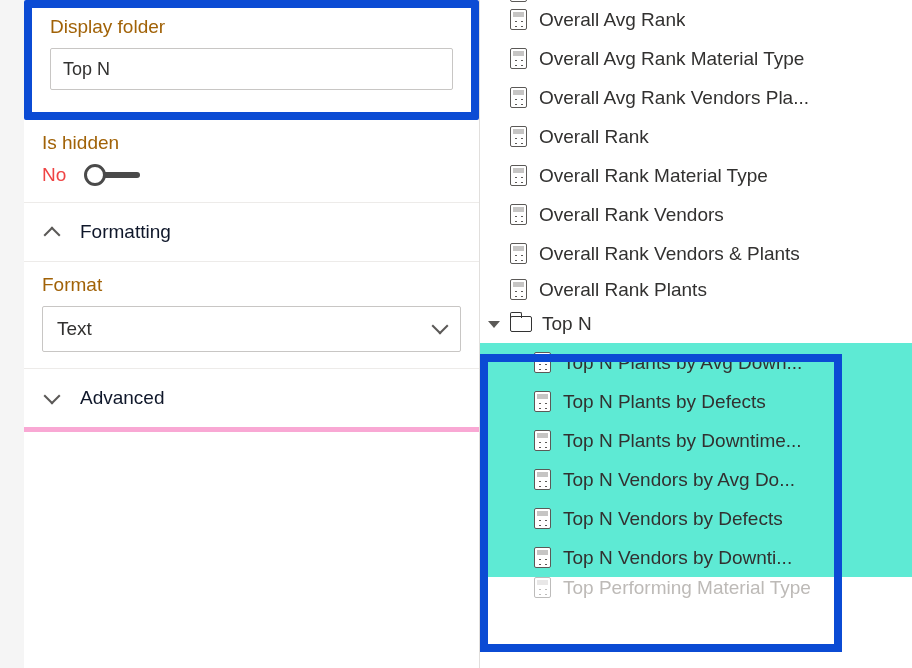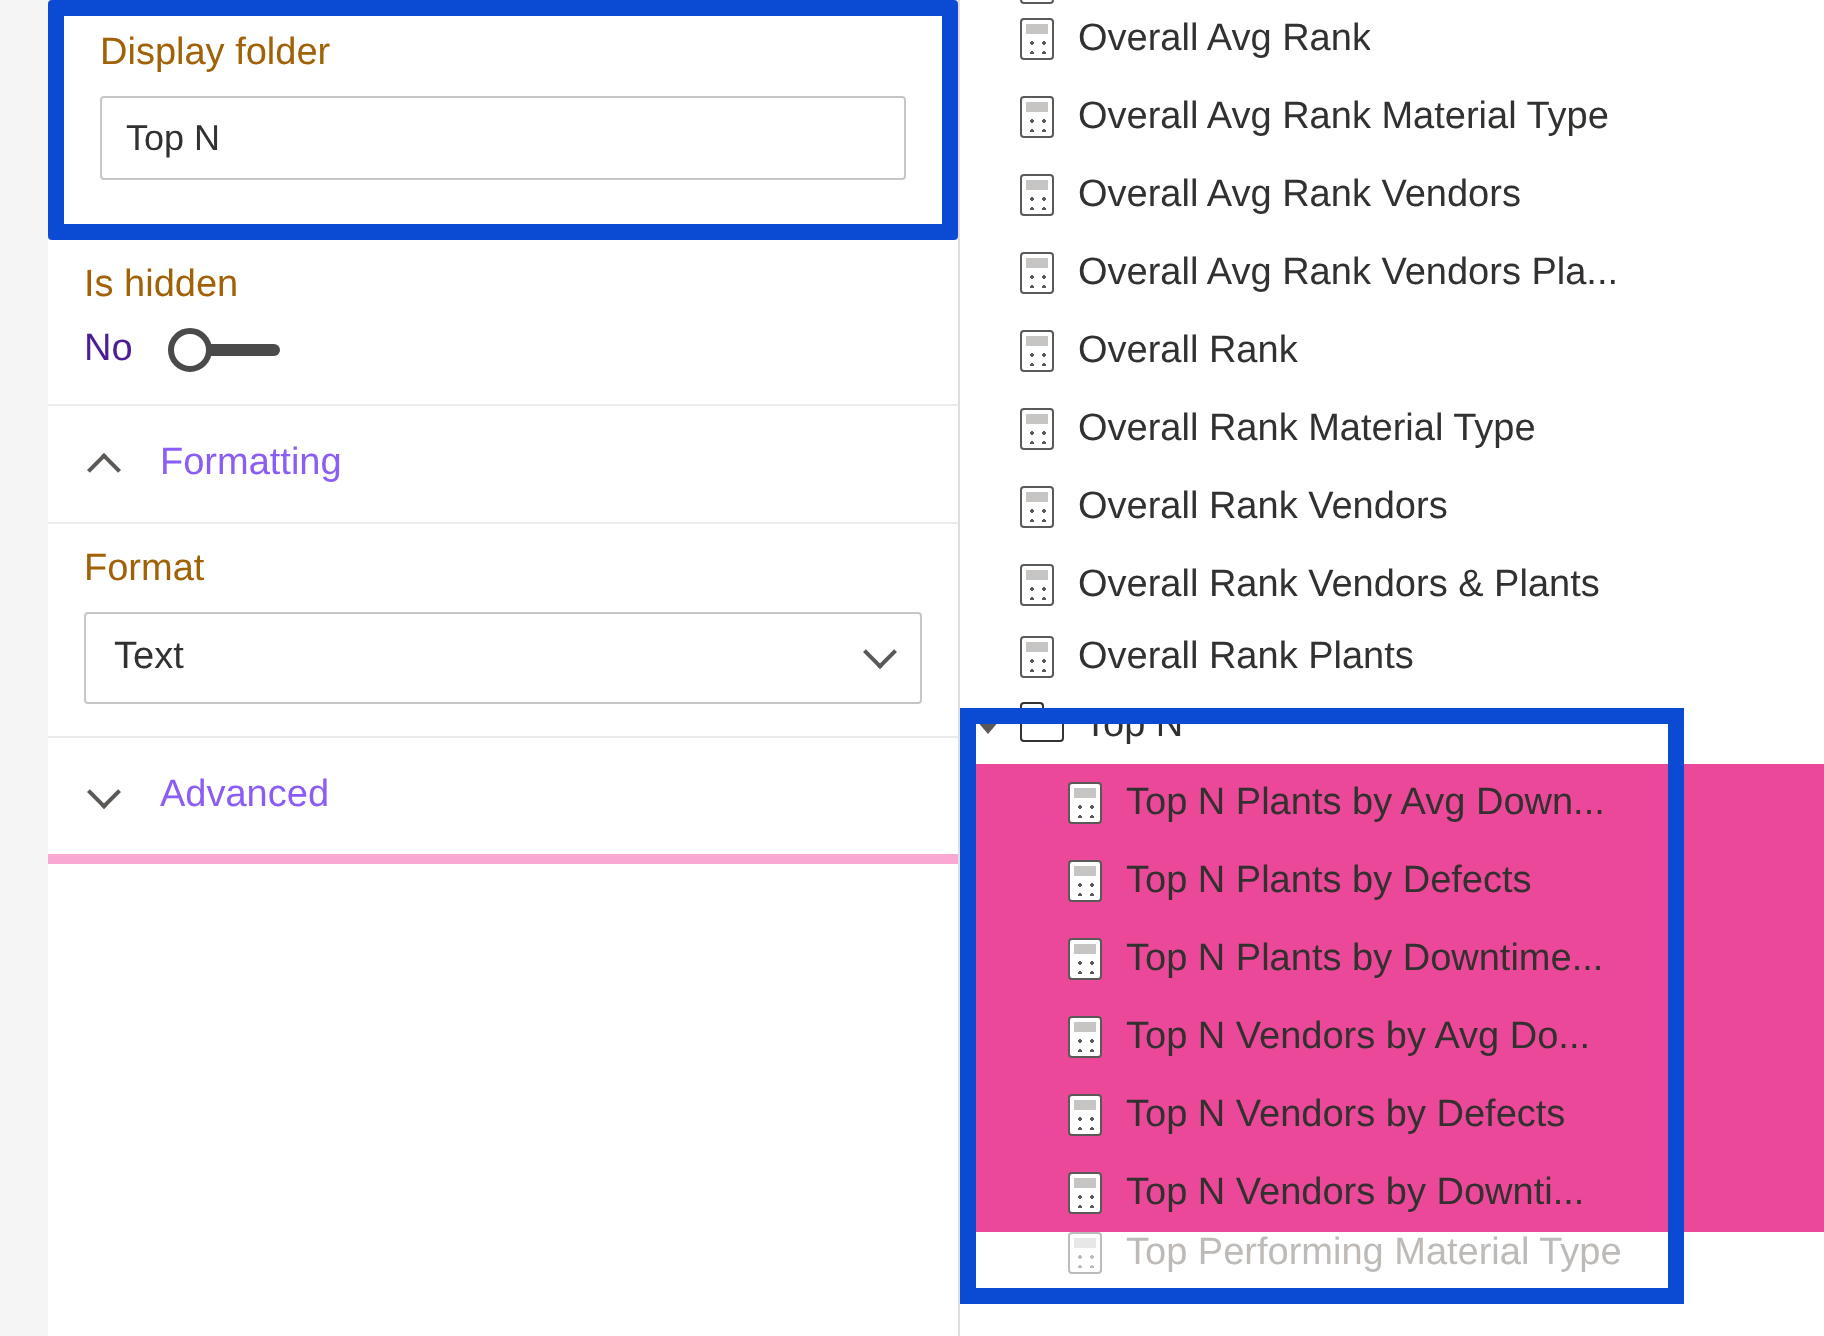"Overall Avg Rank Vendors" div.field-row { html: <div> <span></span> <span>Overall Avg Rank Vendors</span> </div> -> none }
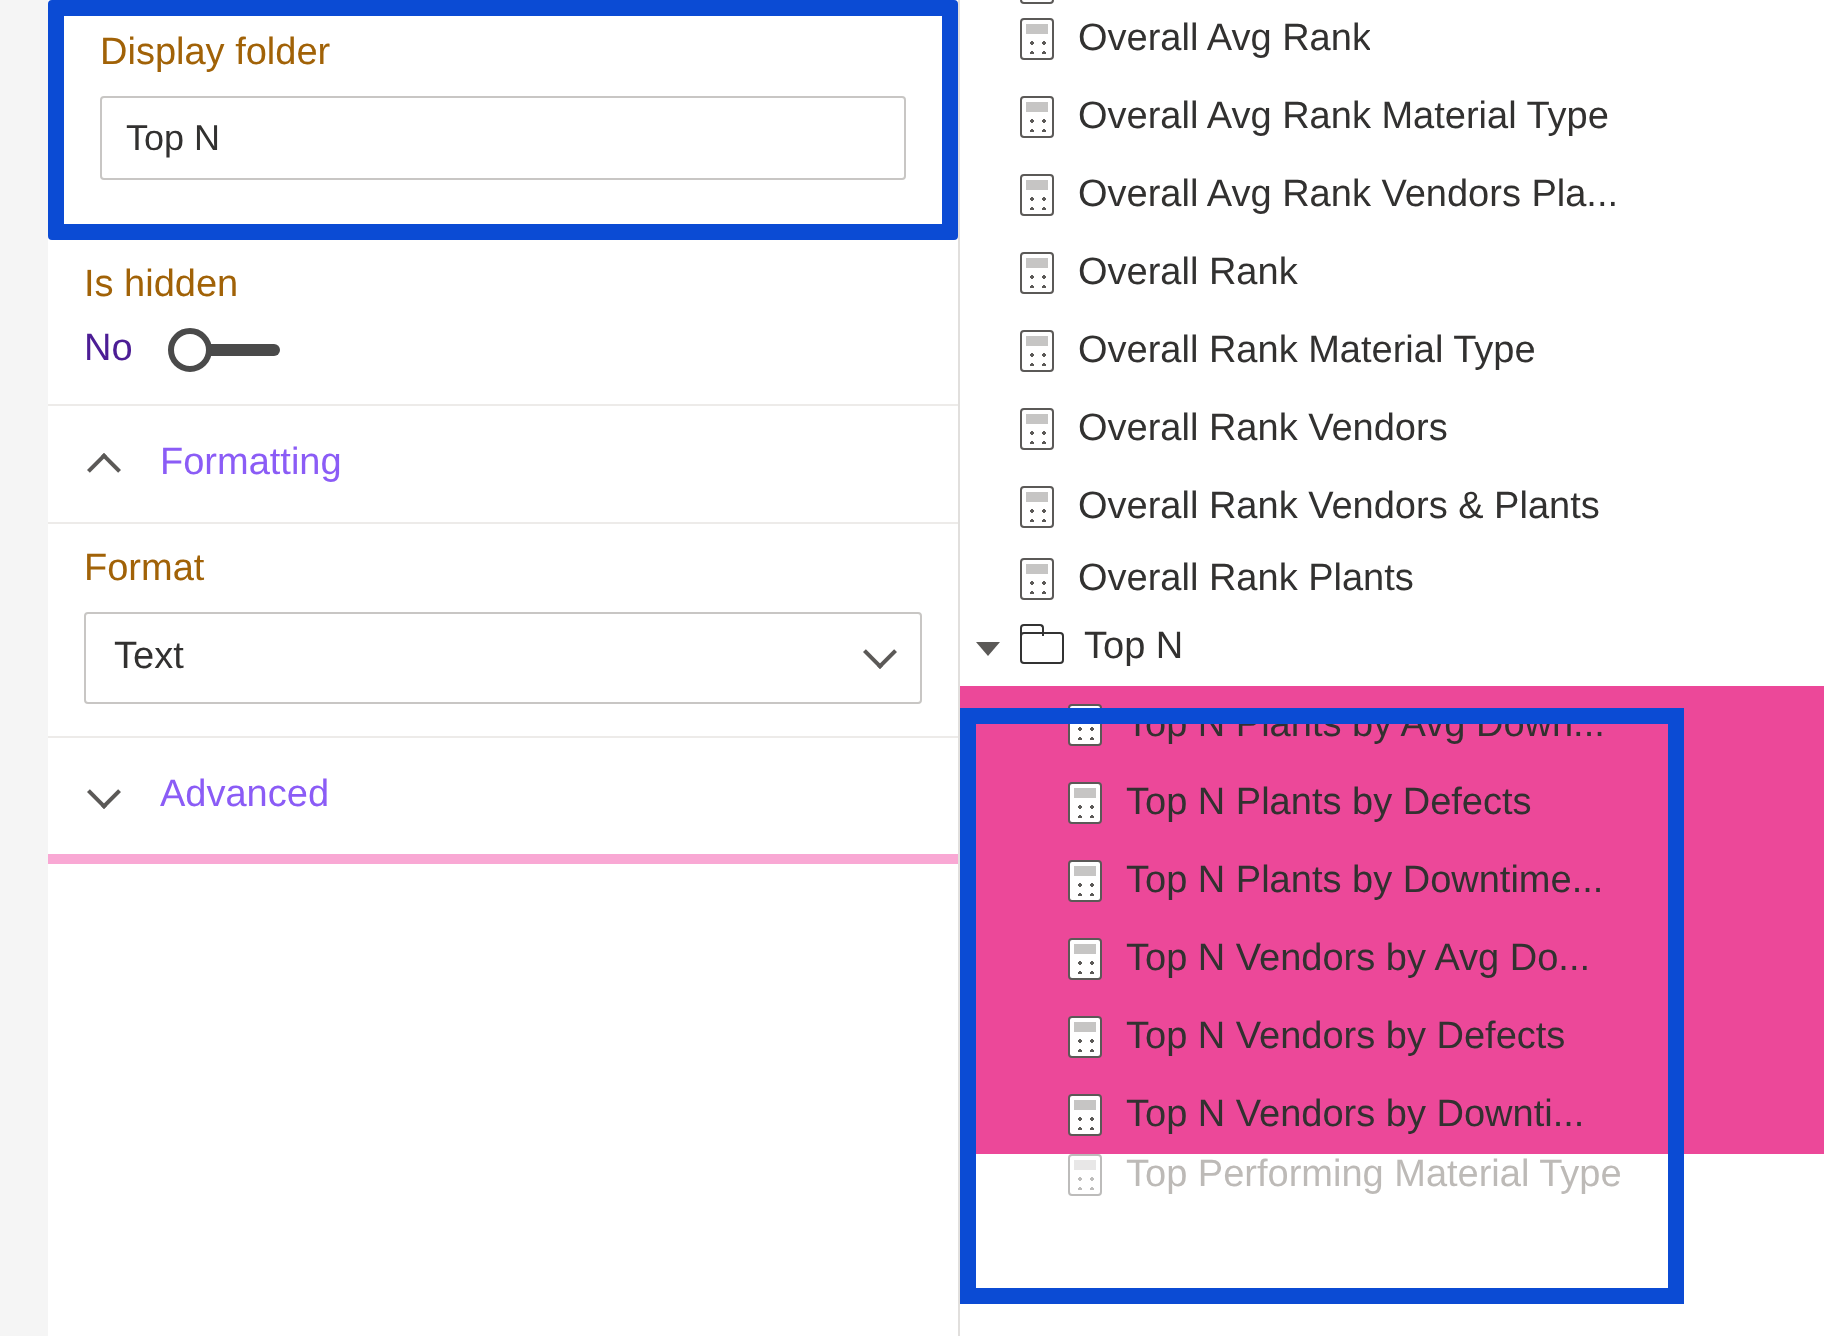"No" .hidden-row { color: #4c1d95 -> #ef4444 }
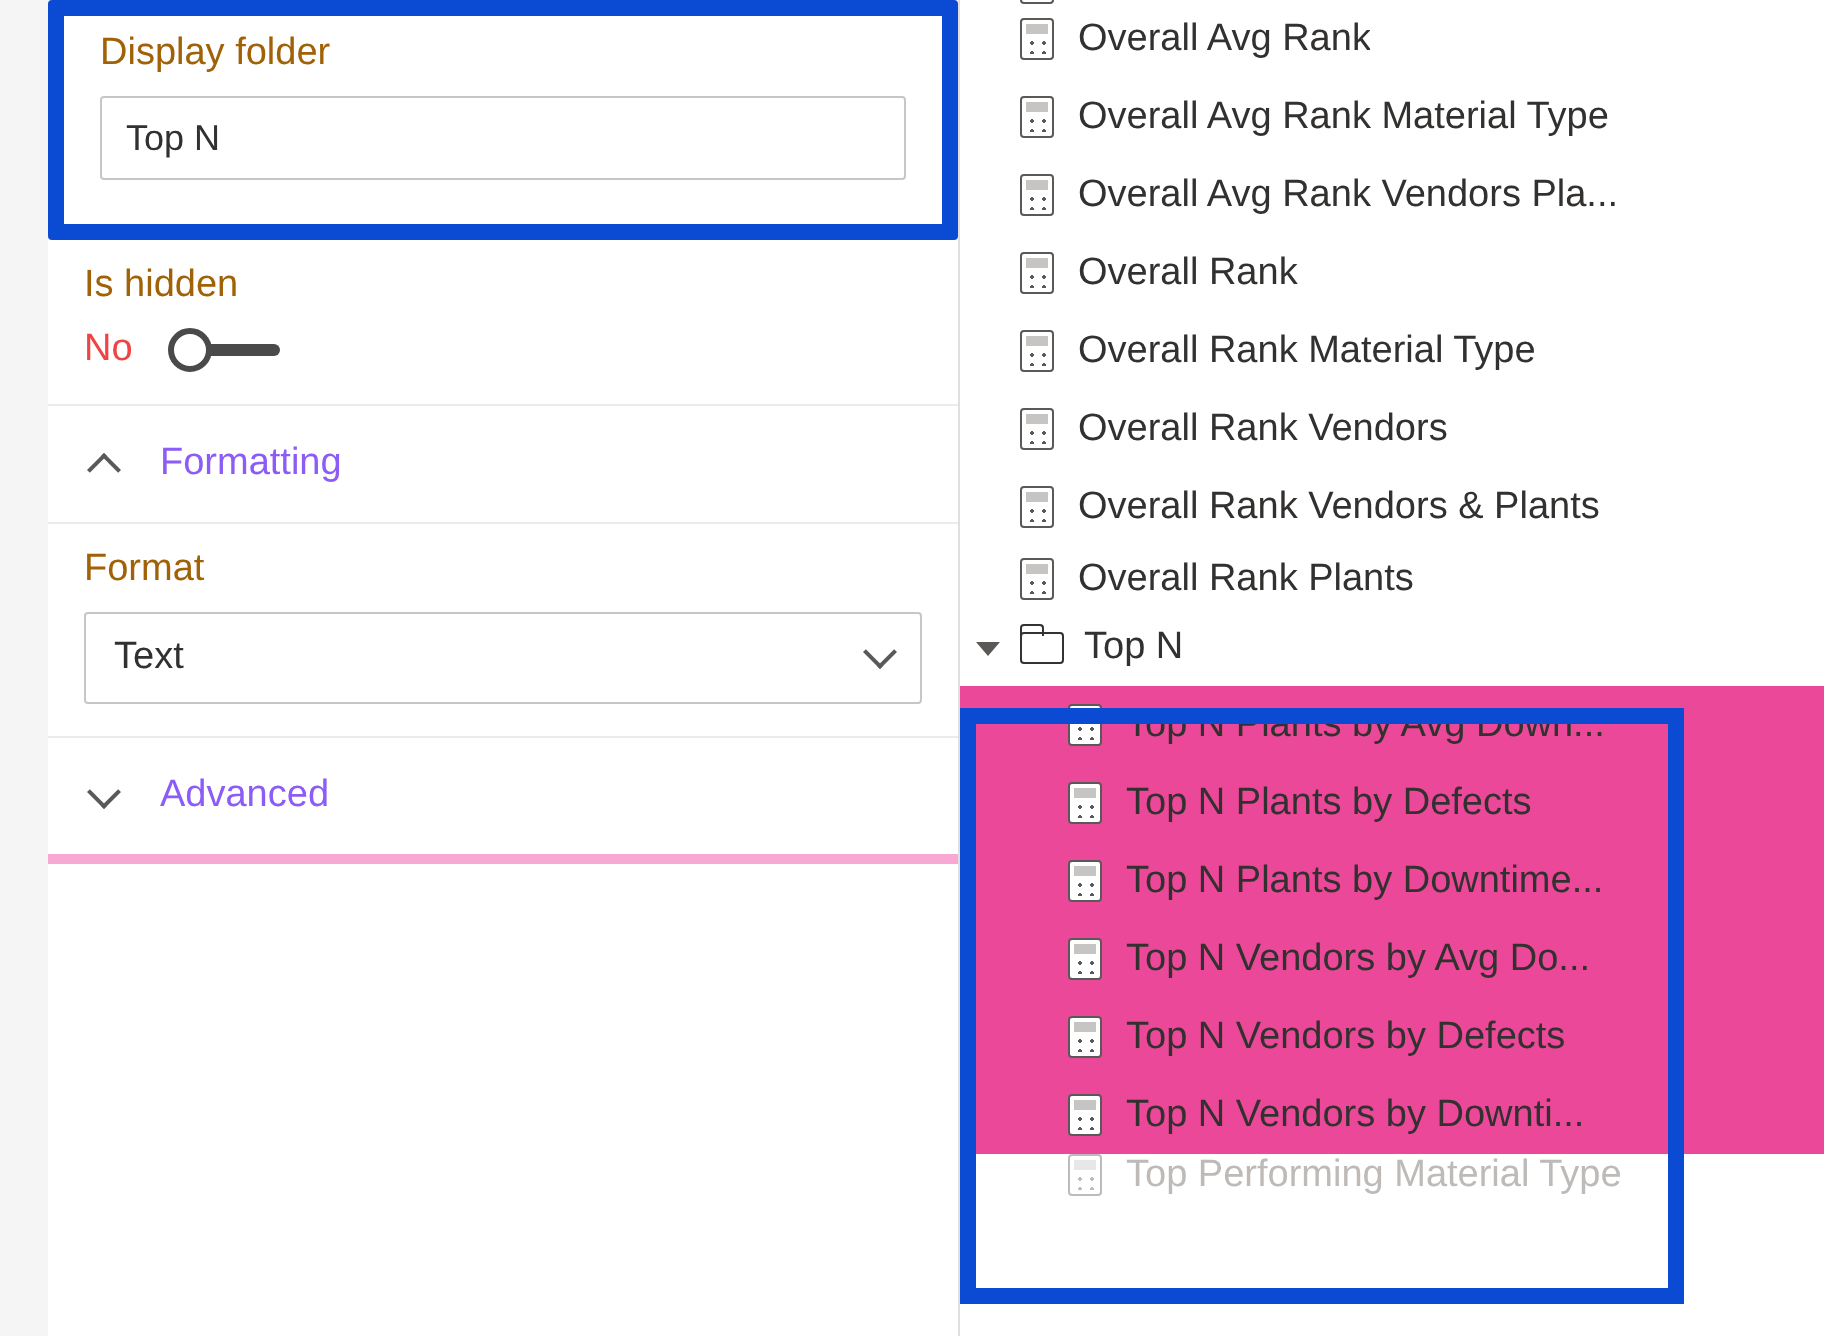"Formatting" .accordion-header { color: #8b5cf6 -> #0f172a }
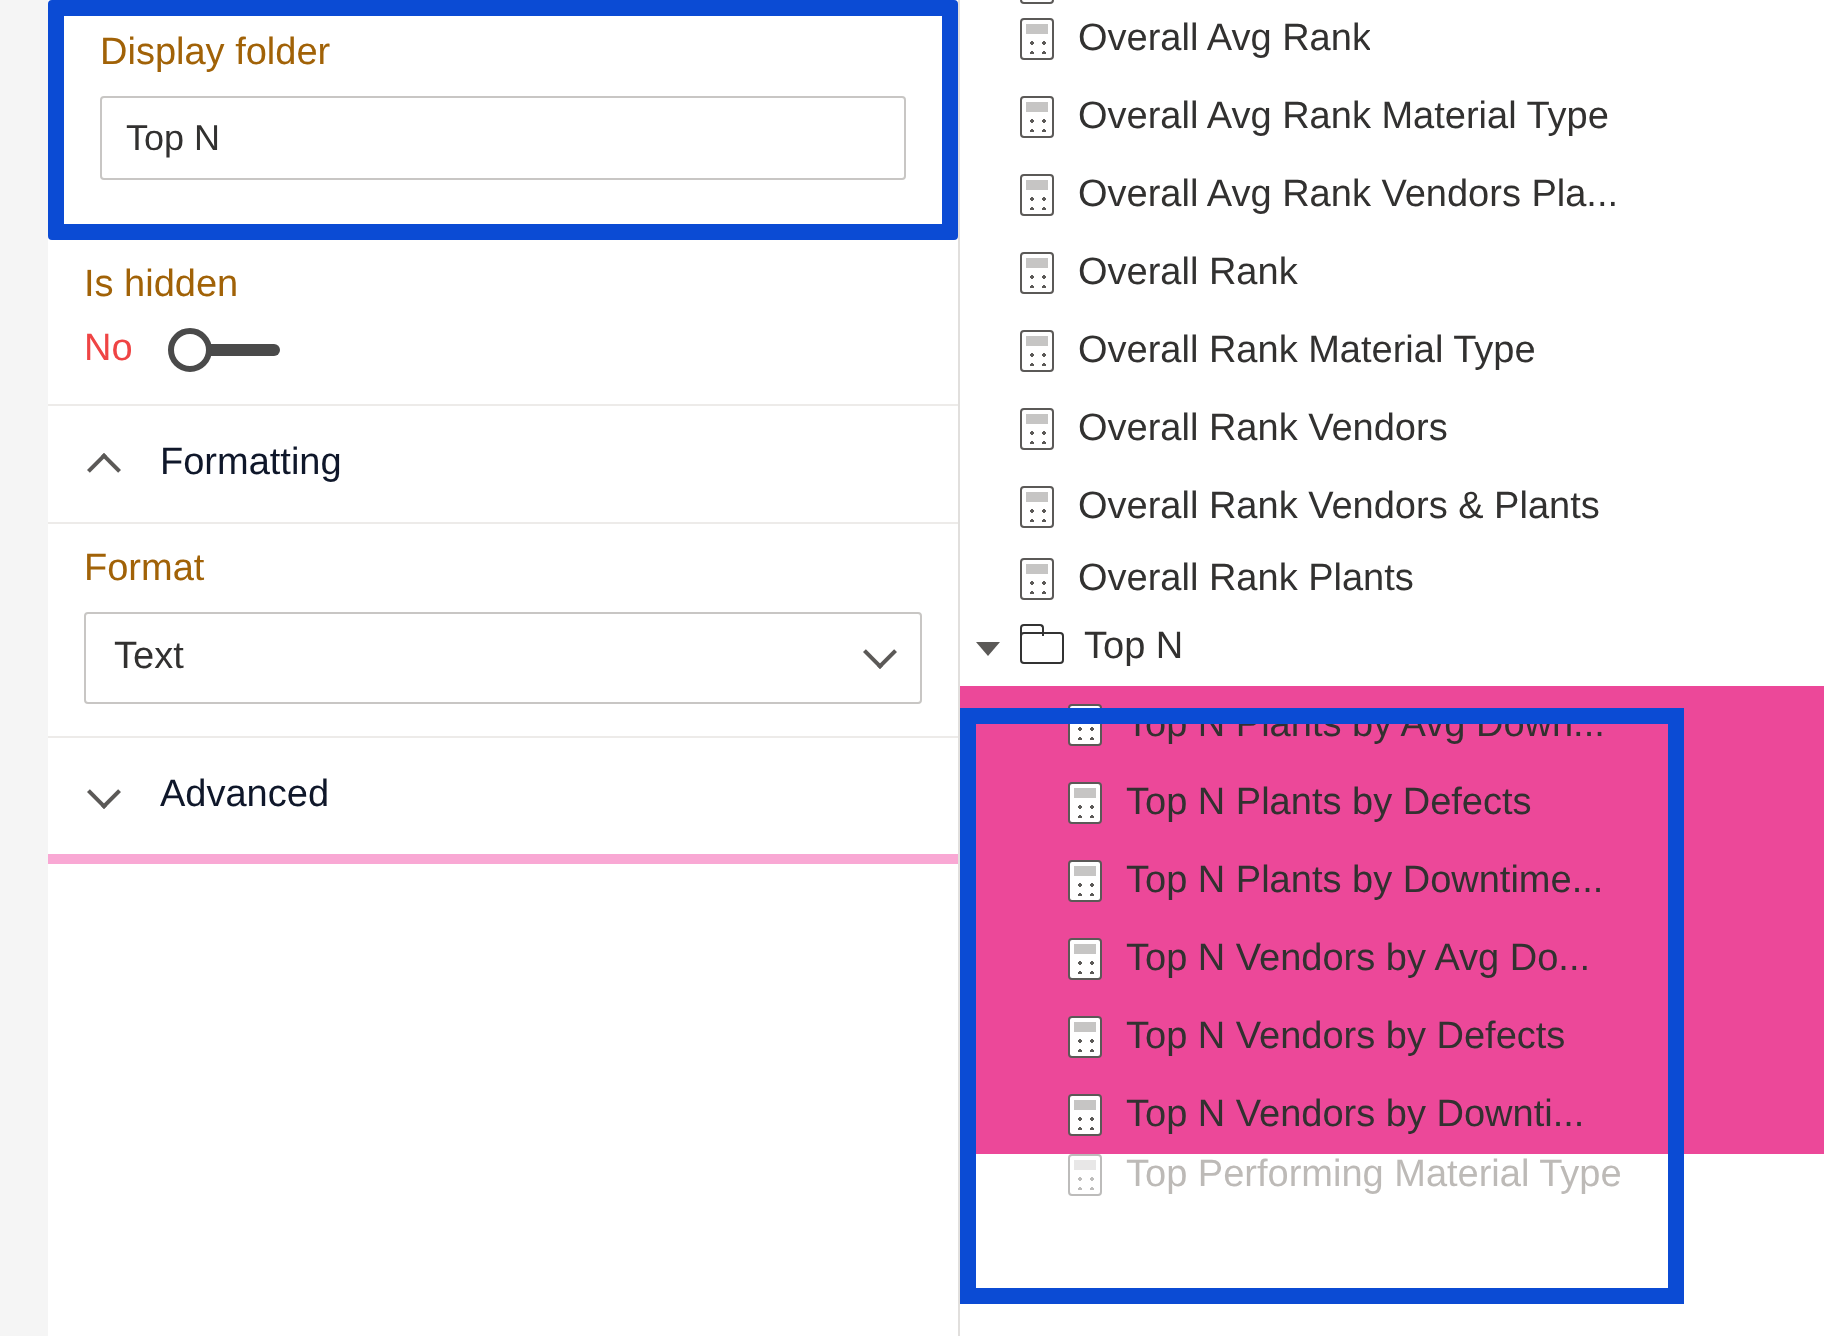"Top N Plants by Avg" .child-row { background: #ec4899 -> #5eead4 }
